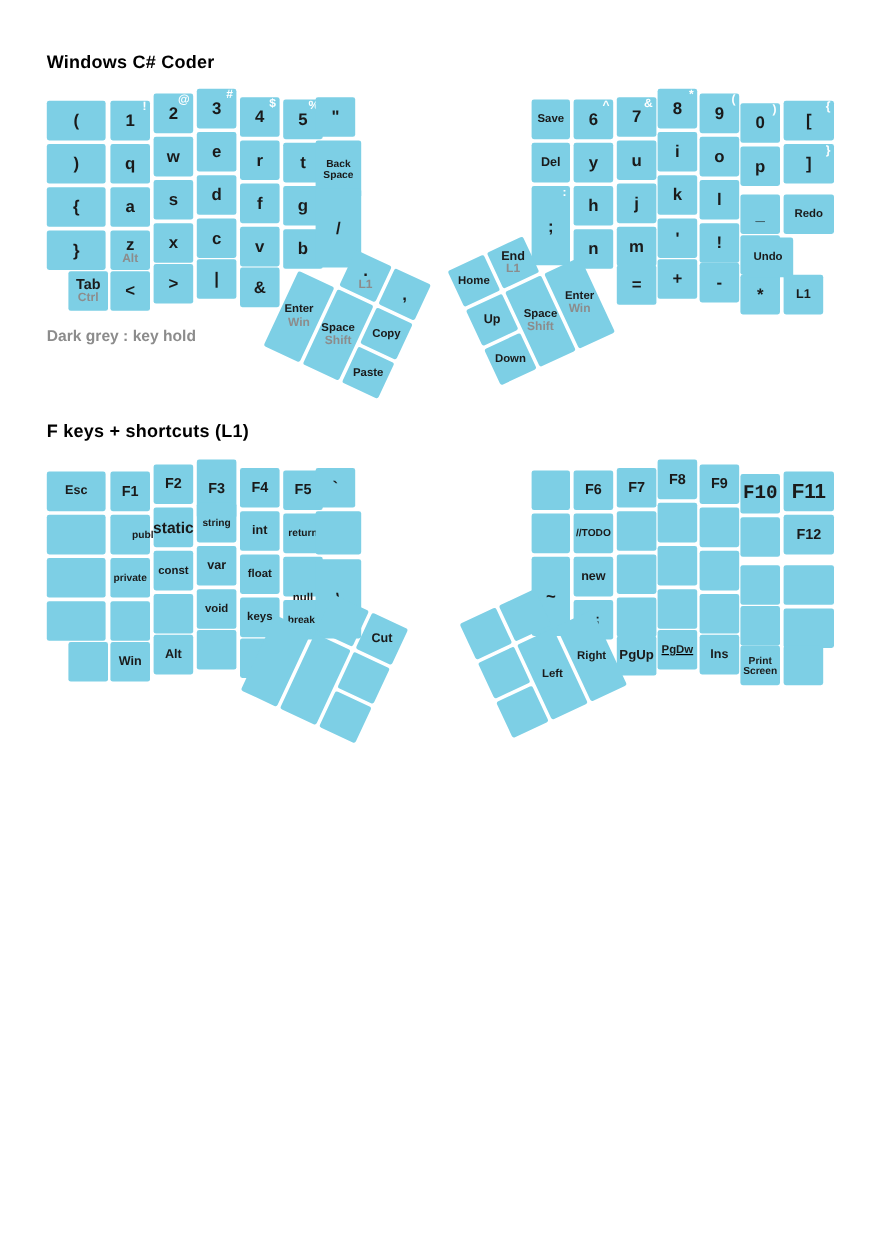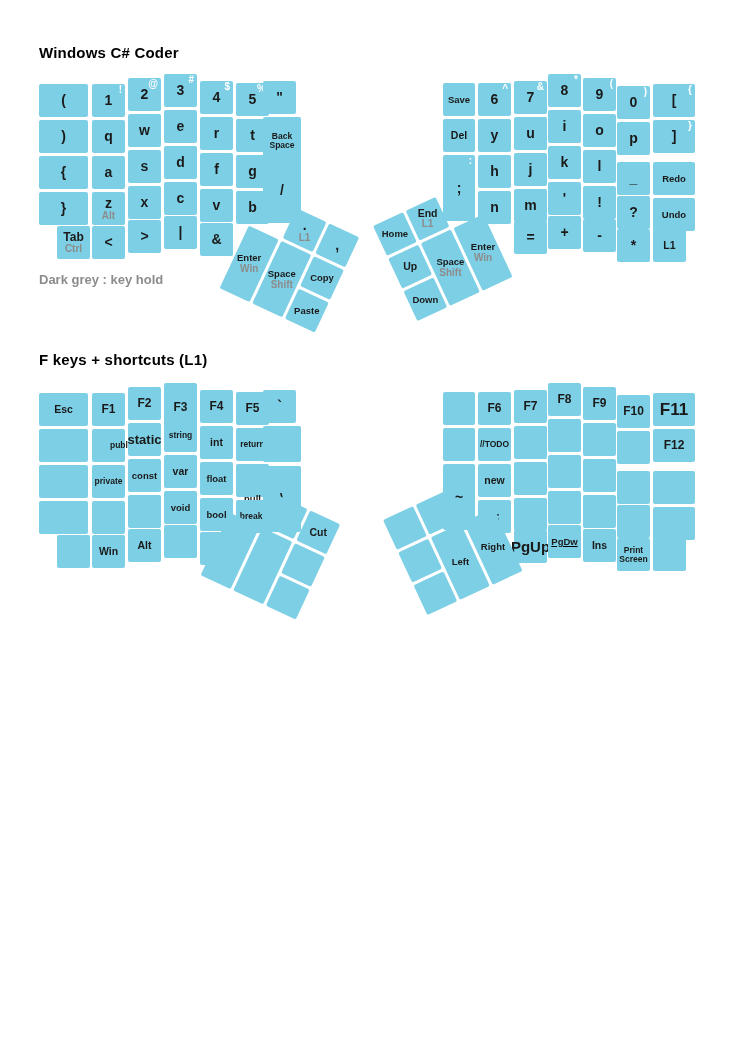"Undo" div.key { left: 653px -> 619px }
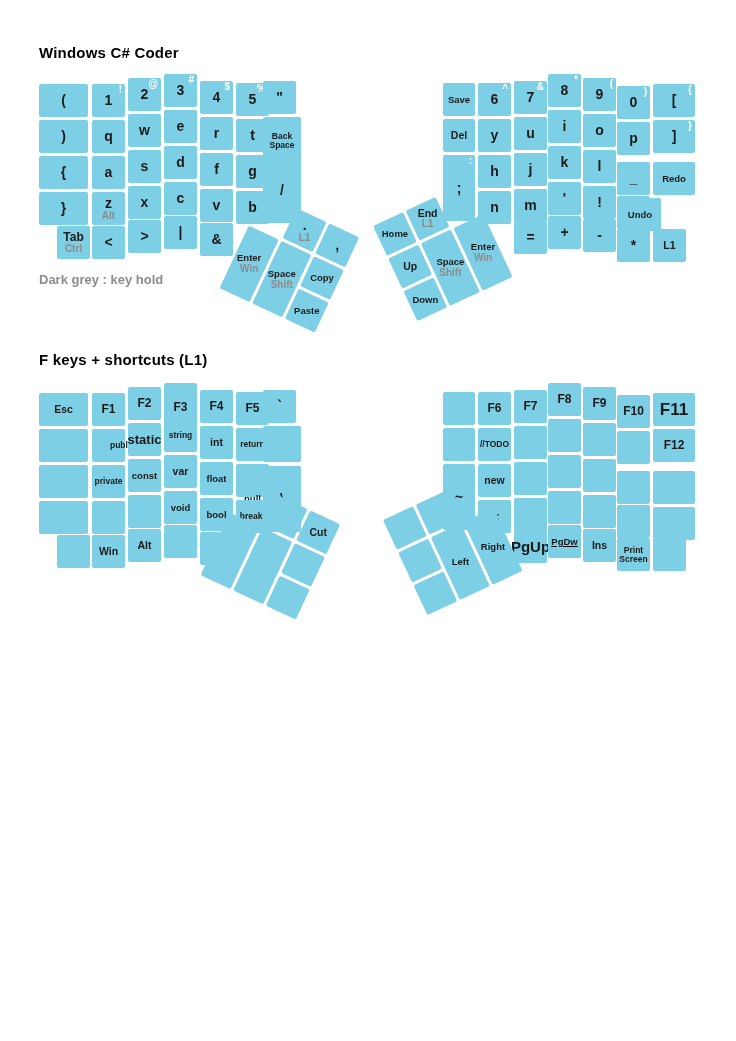"F10" span.klabel { font-family: none -> Liberation Mono, monospace; font-size: 12px -> 16px }
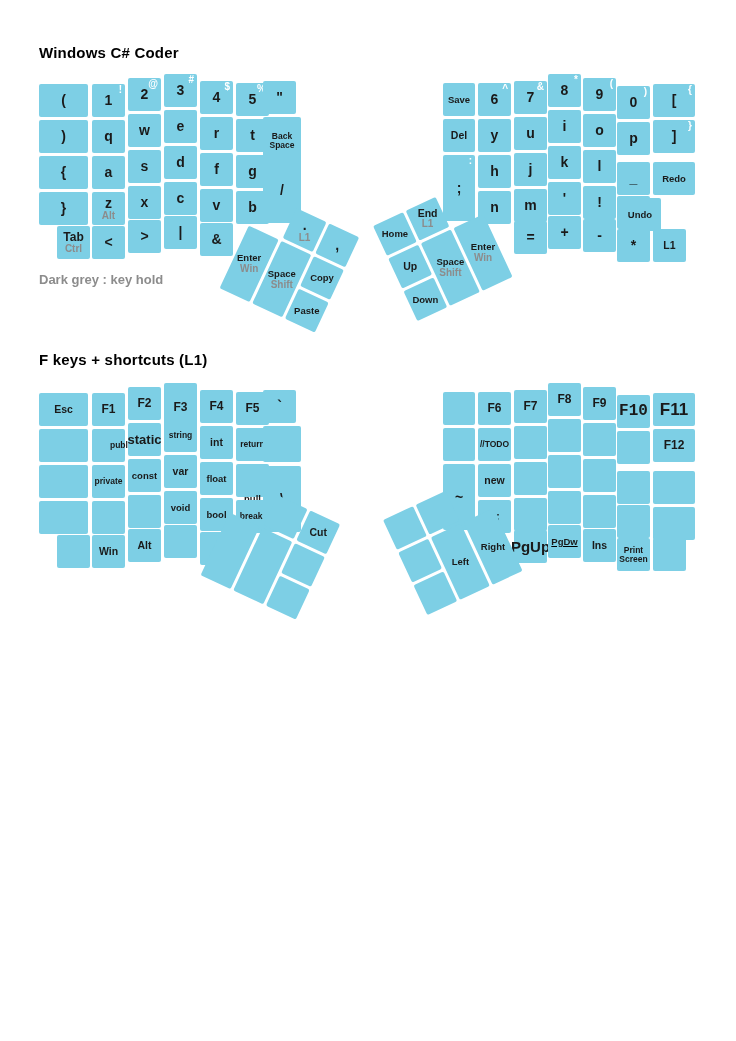"bool" span.klabel { text: bool -> keys }
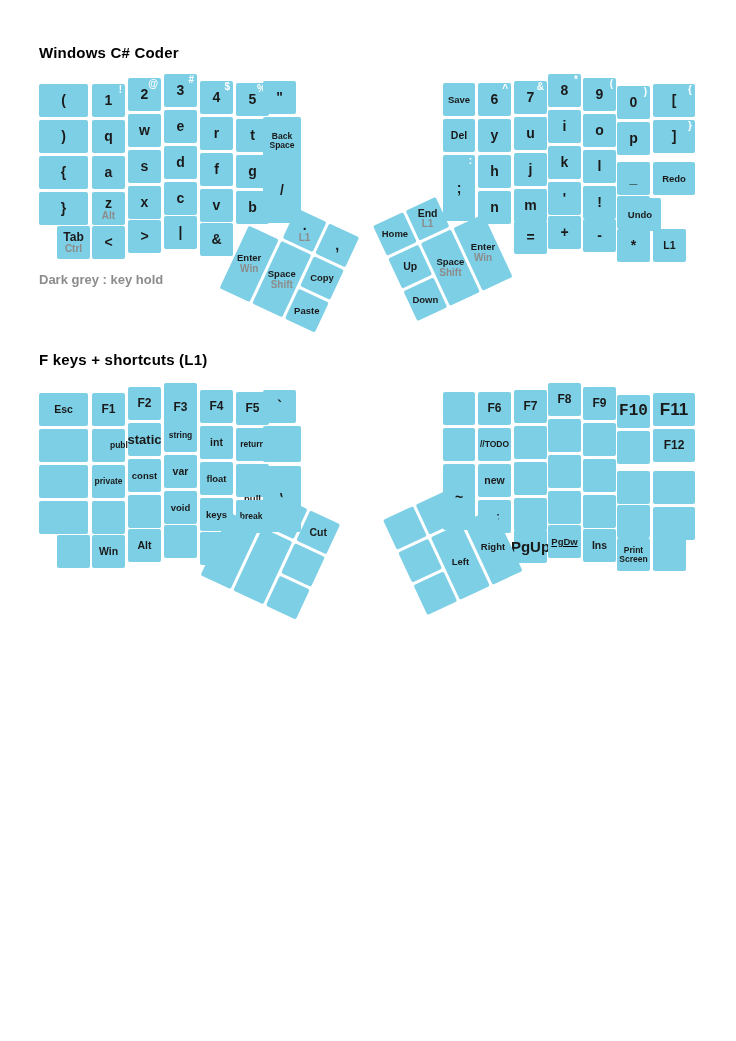"PgUp" span.klabel { font-size: 15px -> 11px }
